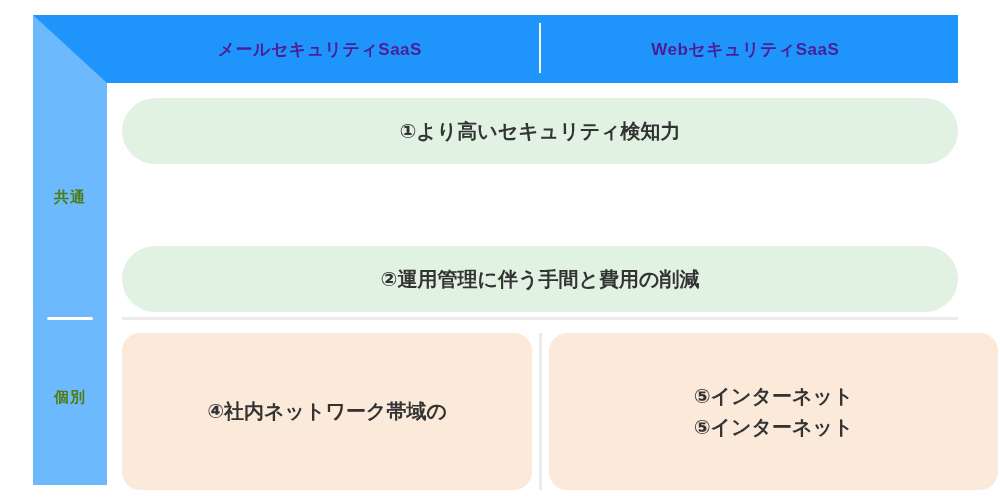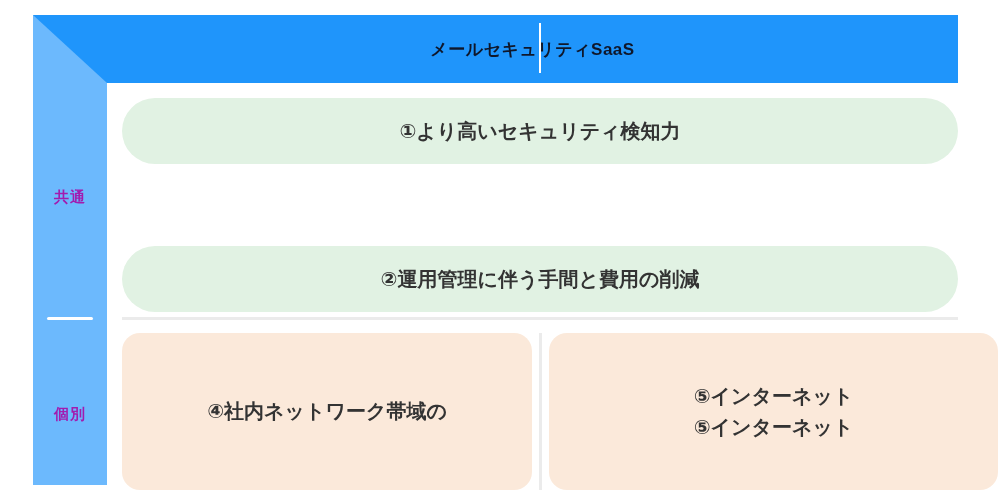"メールセキュリティSaaS" .header-cell { color: #0f172a -> #4c1d95 }
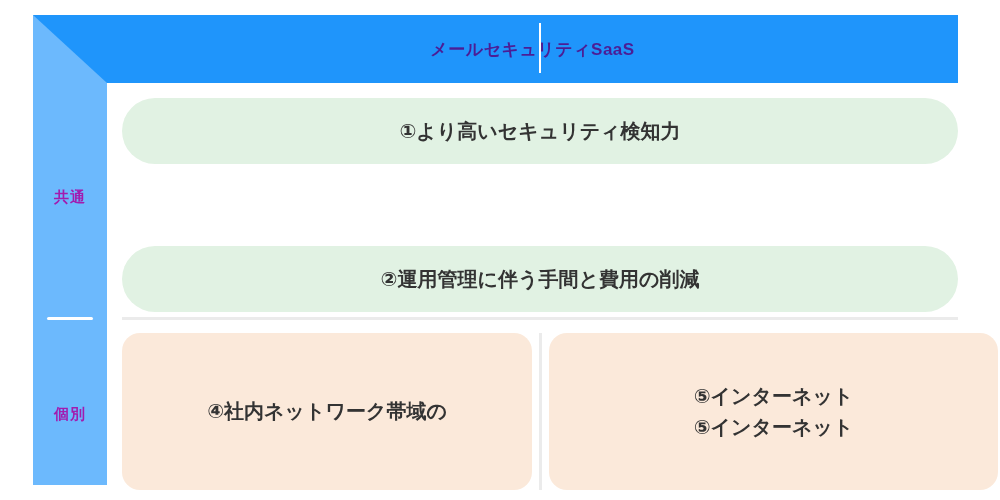"WebセキュリティSaaS" div.header-cell { html: none -> <div>WebセキュリティSaaS</div> }
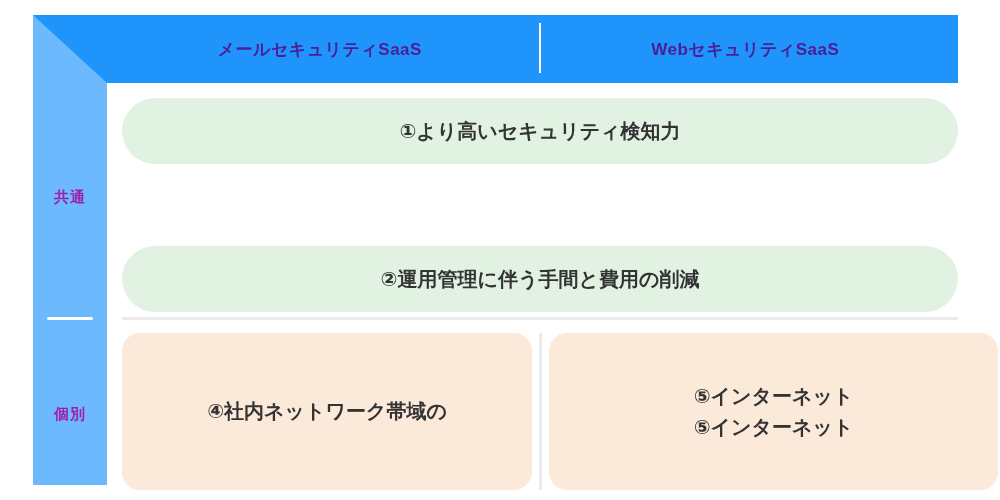"共通" .rail-label { color: #a21caf -> #4d7c0f }
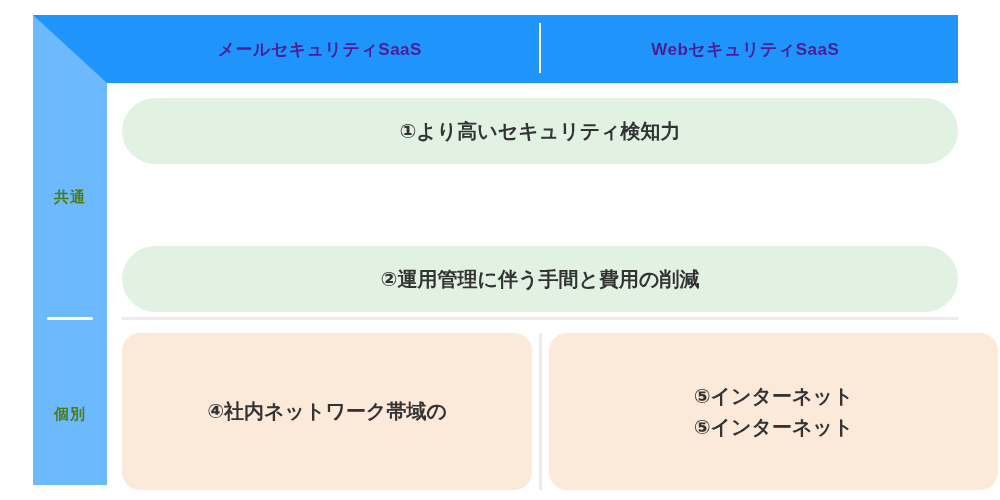"個別" .rail-label.individual { margin-top: 17px -> none }
